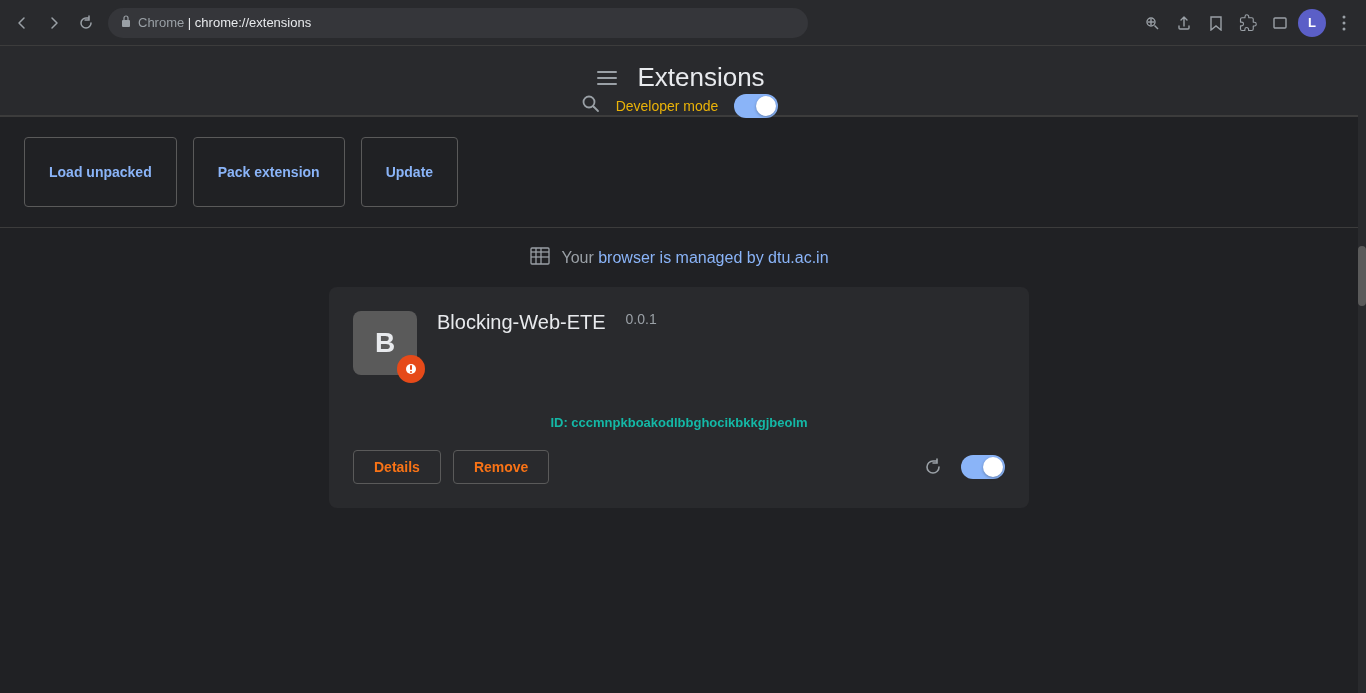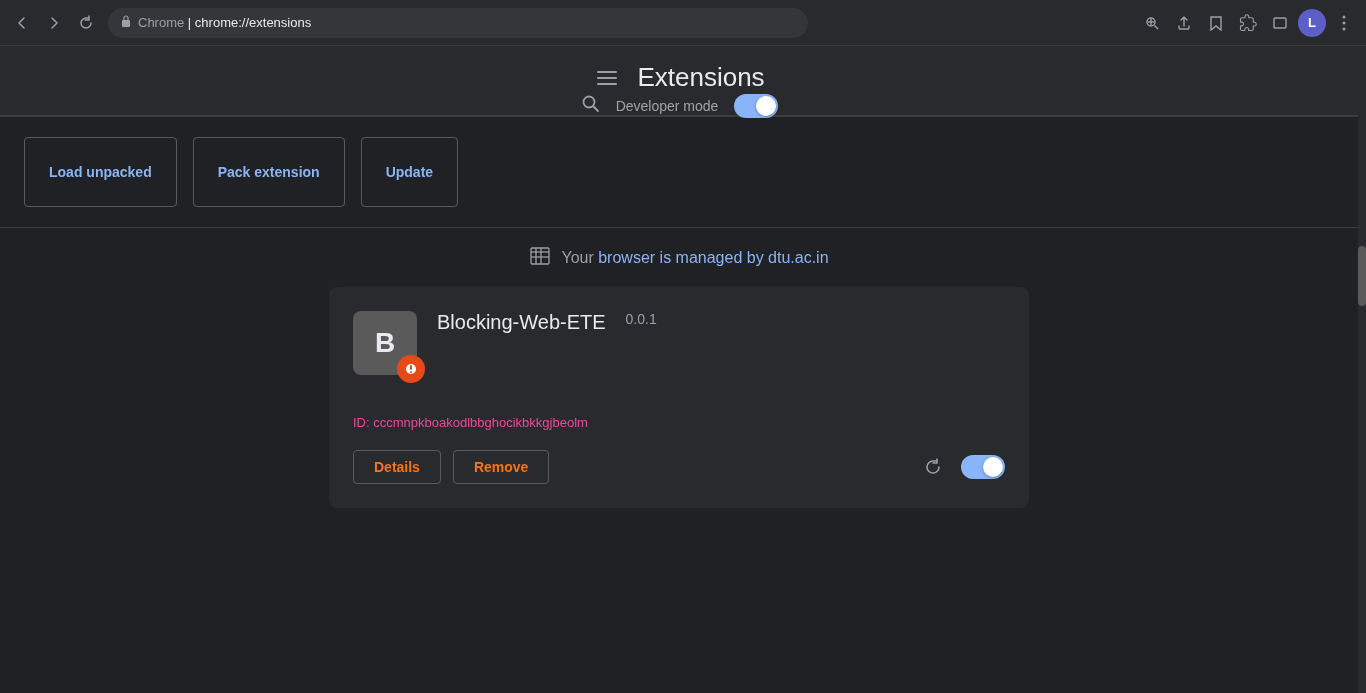"Developer mode" .developer-mode-label { color: #a3a3a3 -> #eab308 }
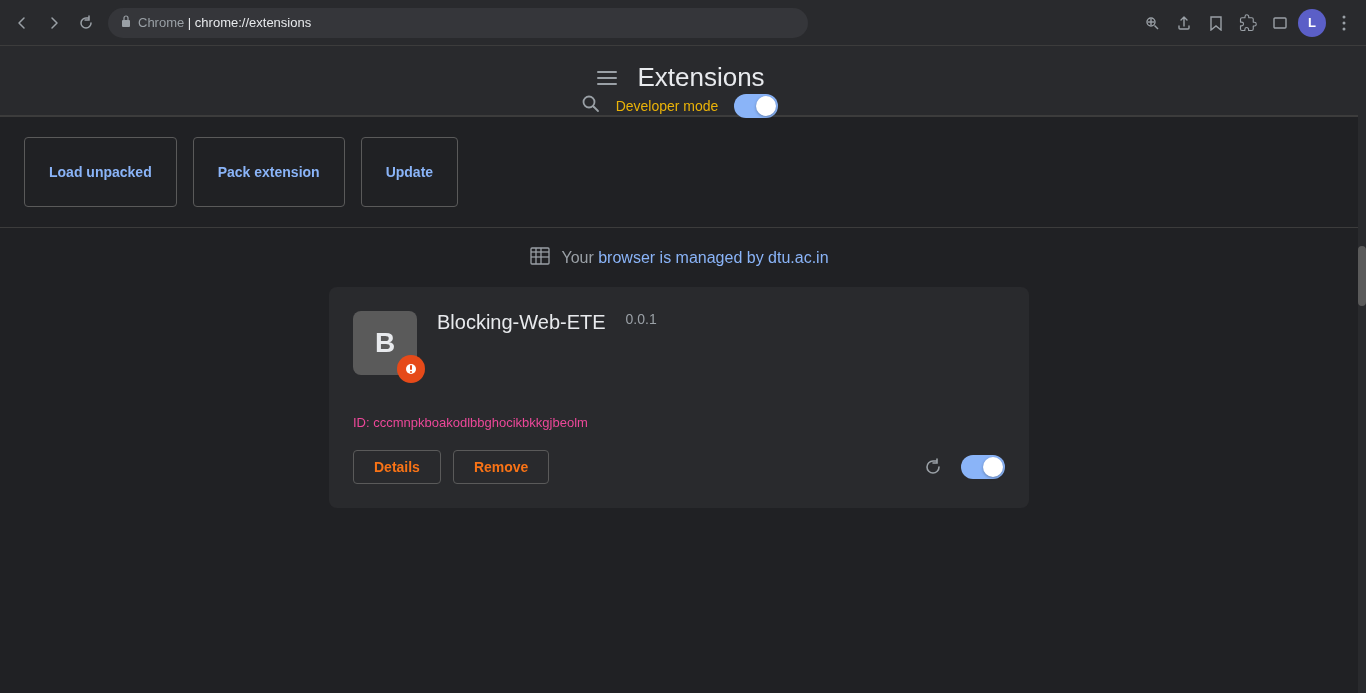"ID: cccmnpkboakodlbbghocikbkkgjbeolm" .ext-id { color: #ec4899 -> #14b8a6; font-weight: none -> bold; text-align: left -> center }
